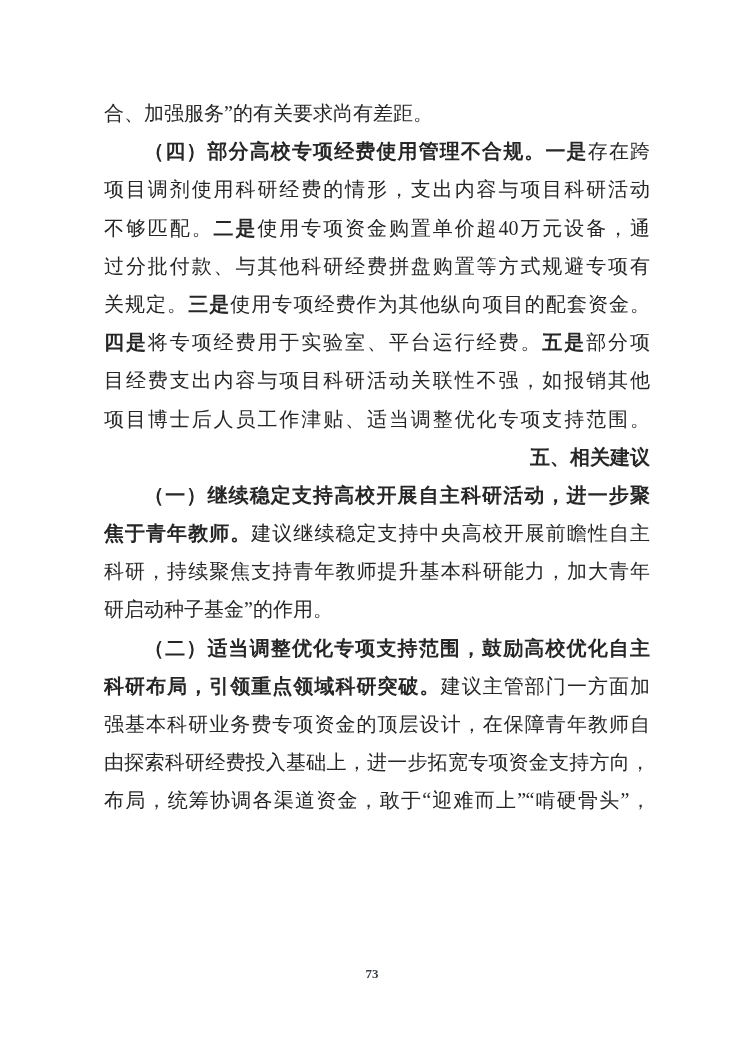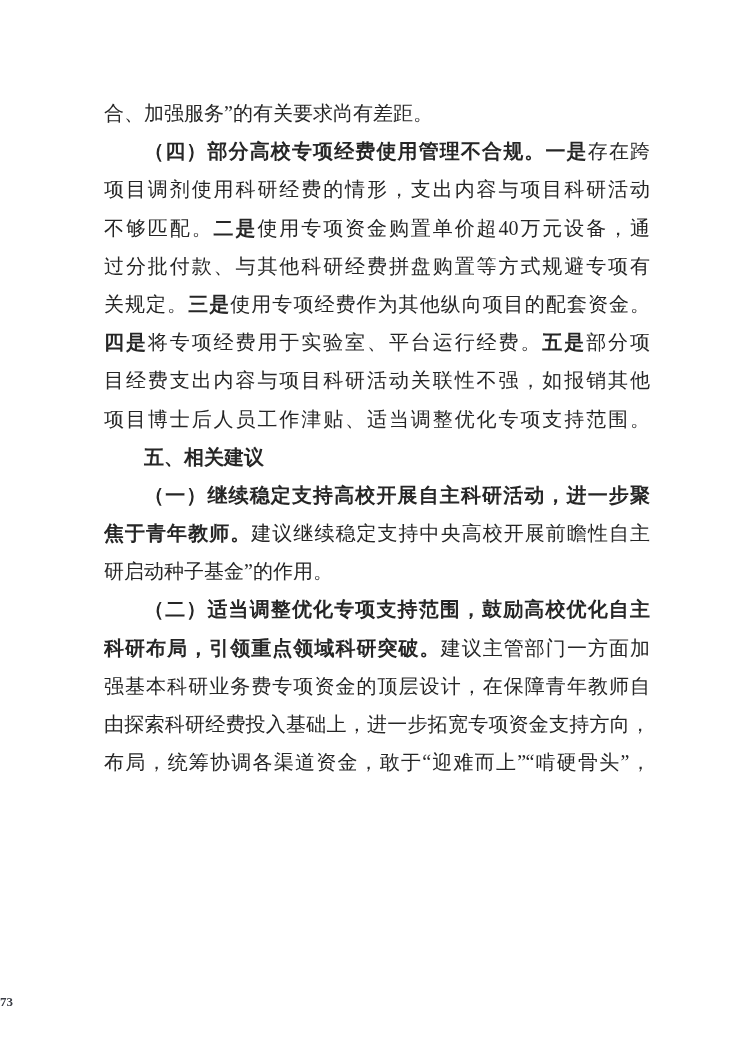"五、相关建议" .line.ind { text-align: none -> right }
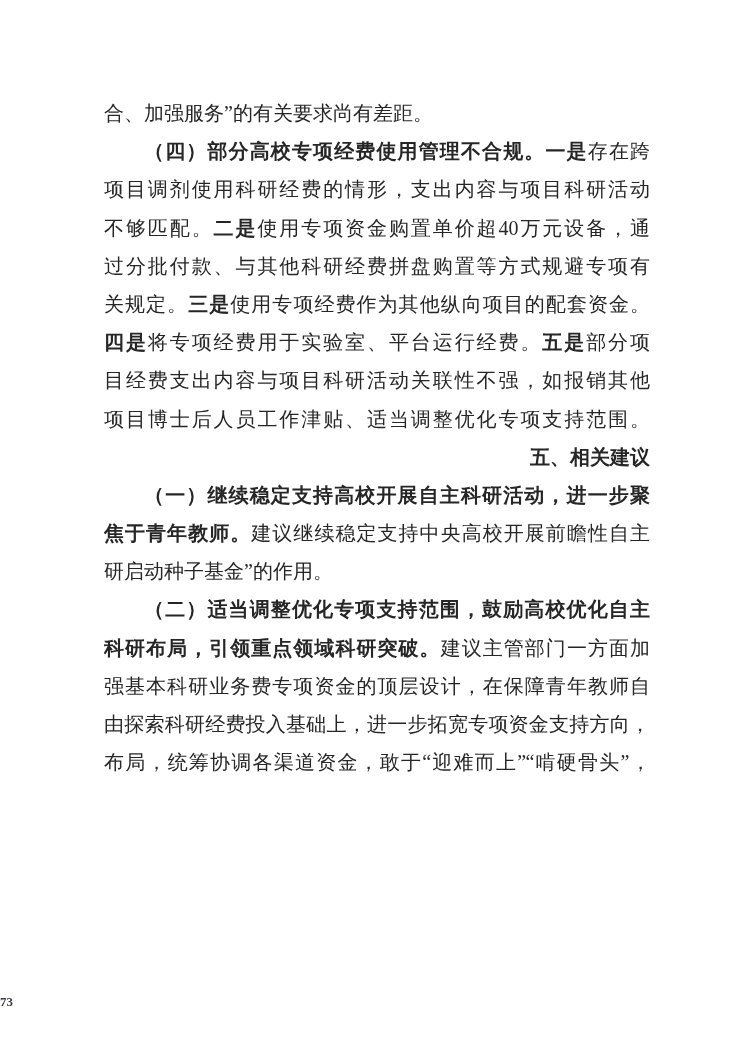"科研，持续聚焦支持青年教师提升基本科研能力，加大青年" div.line { html: none -> <div><span>科研，持续聚焦支持青年教师提升基本科研能力，加大青年</span></div> }
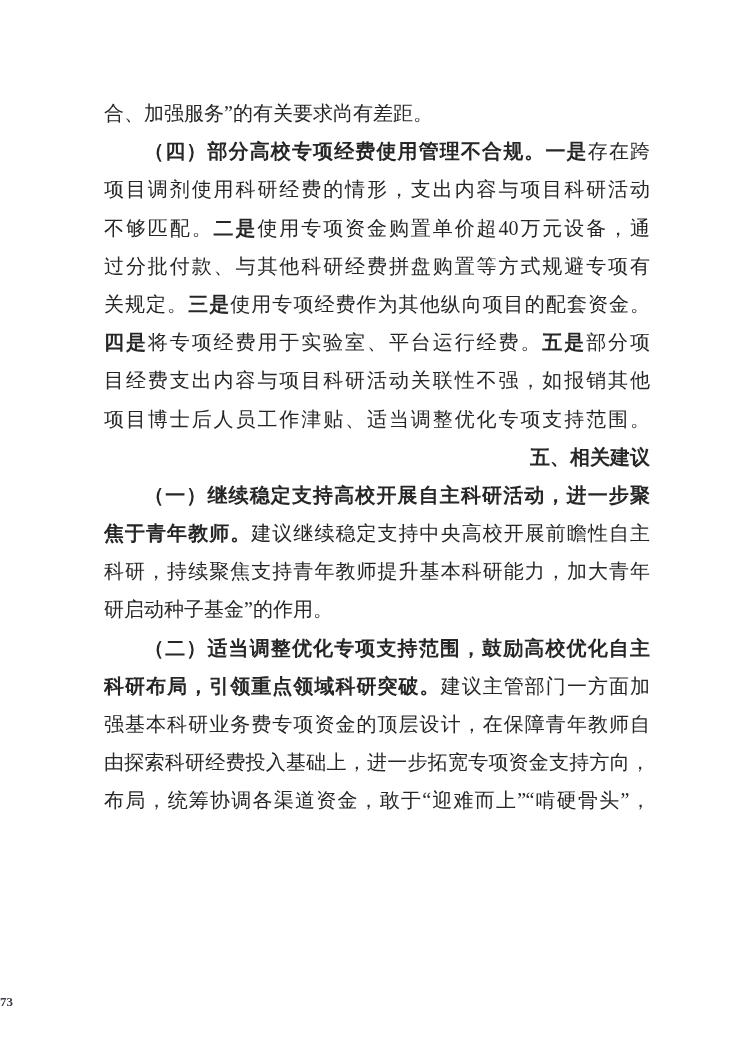"73" .pagenum { margin-top: 28px -> none; text-align: none -> center }
